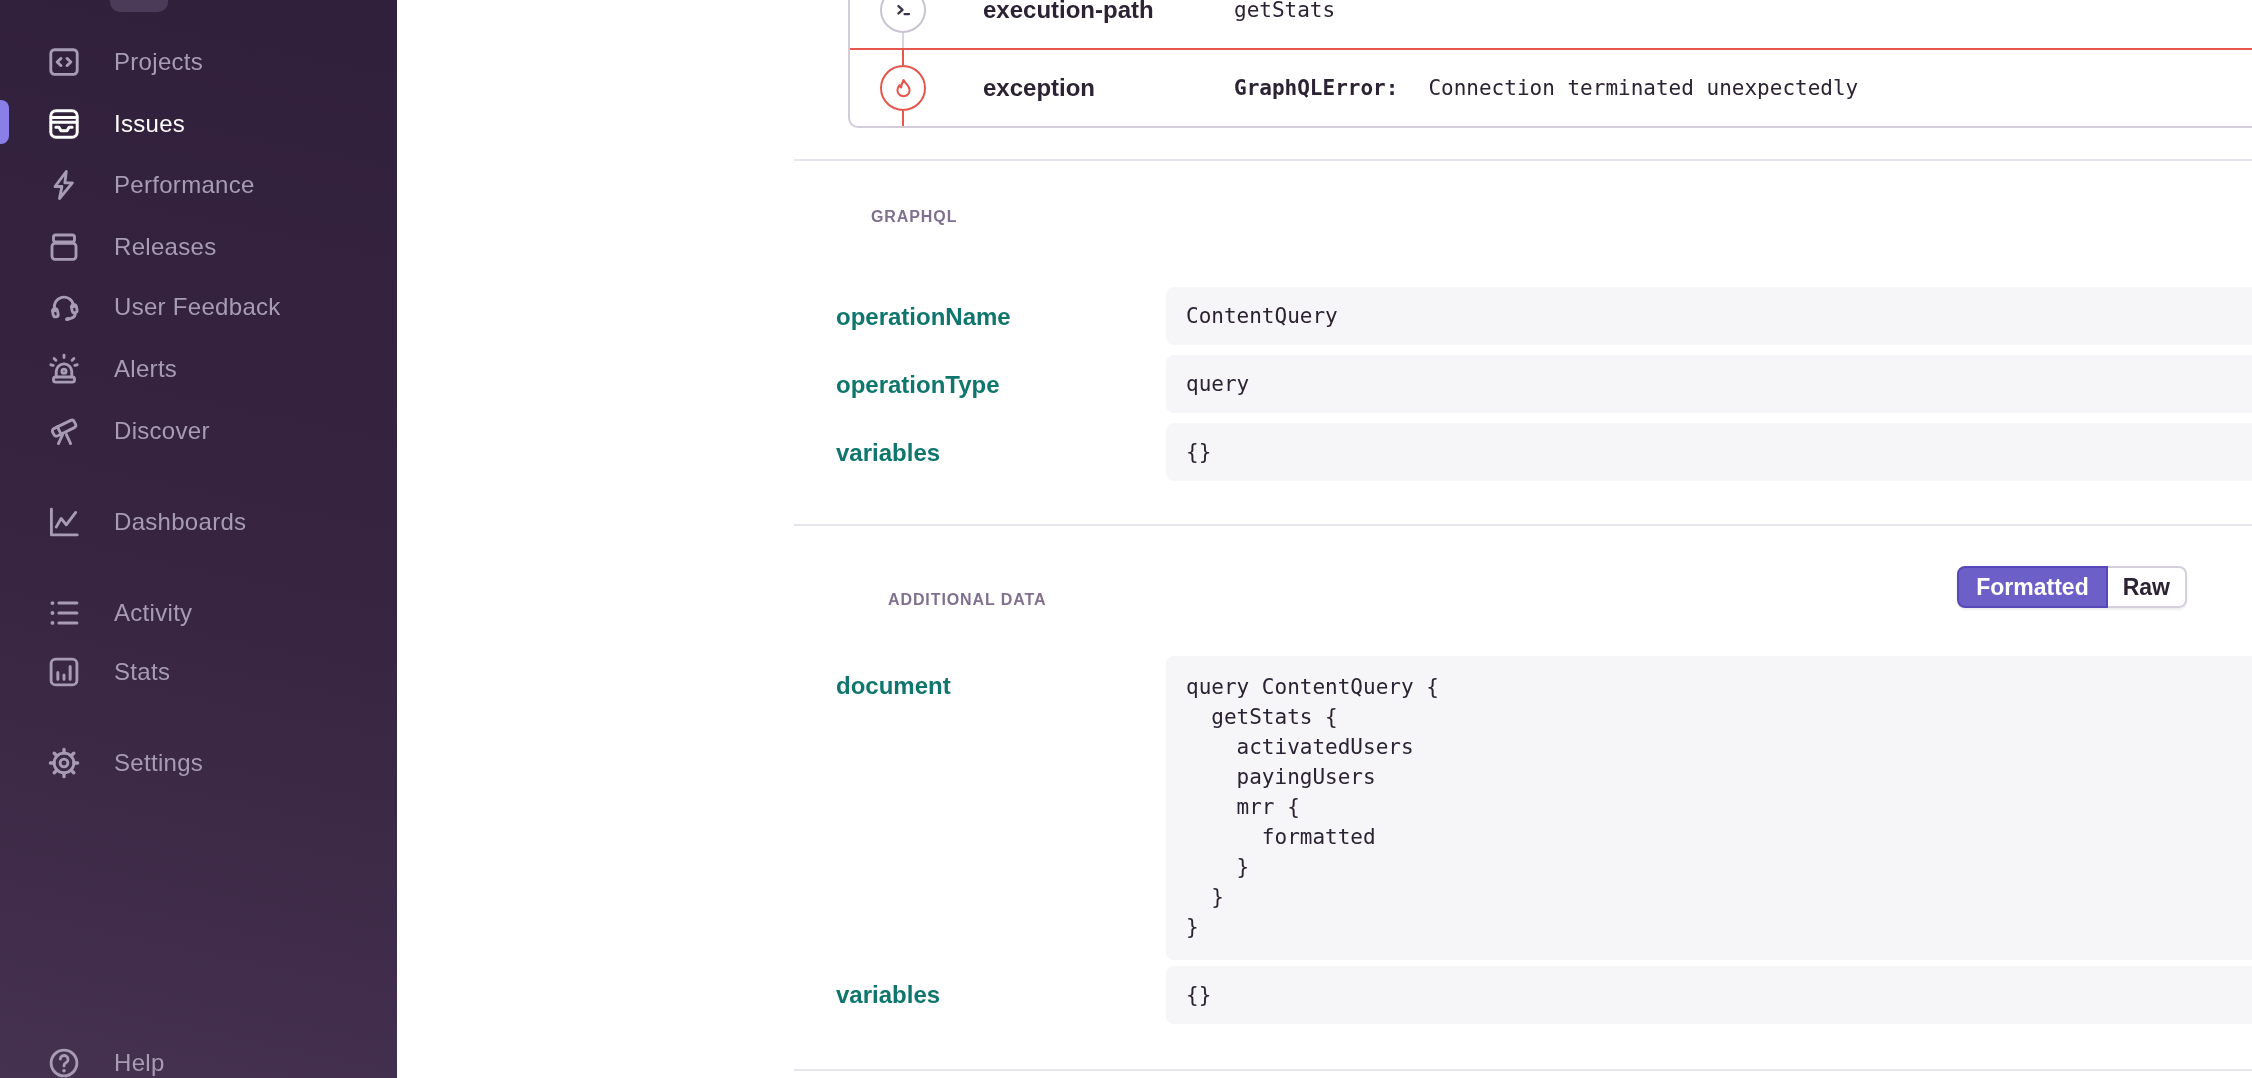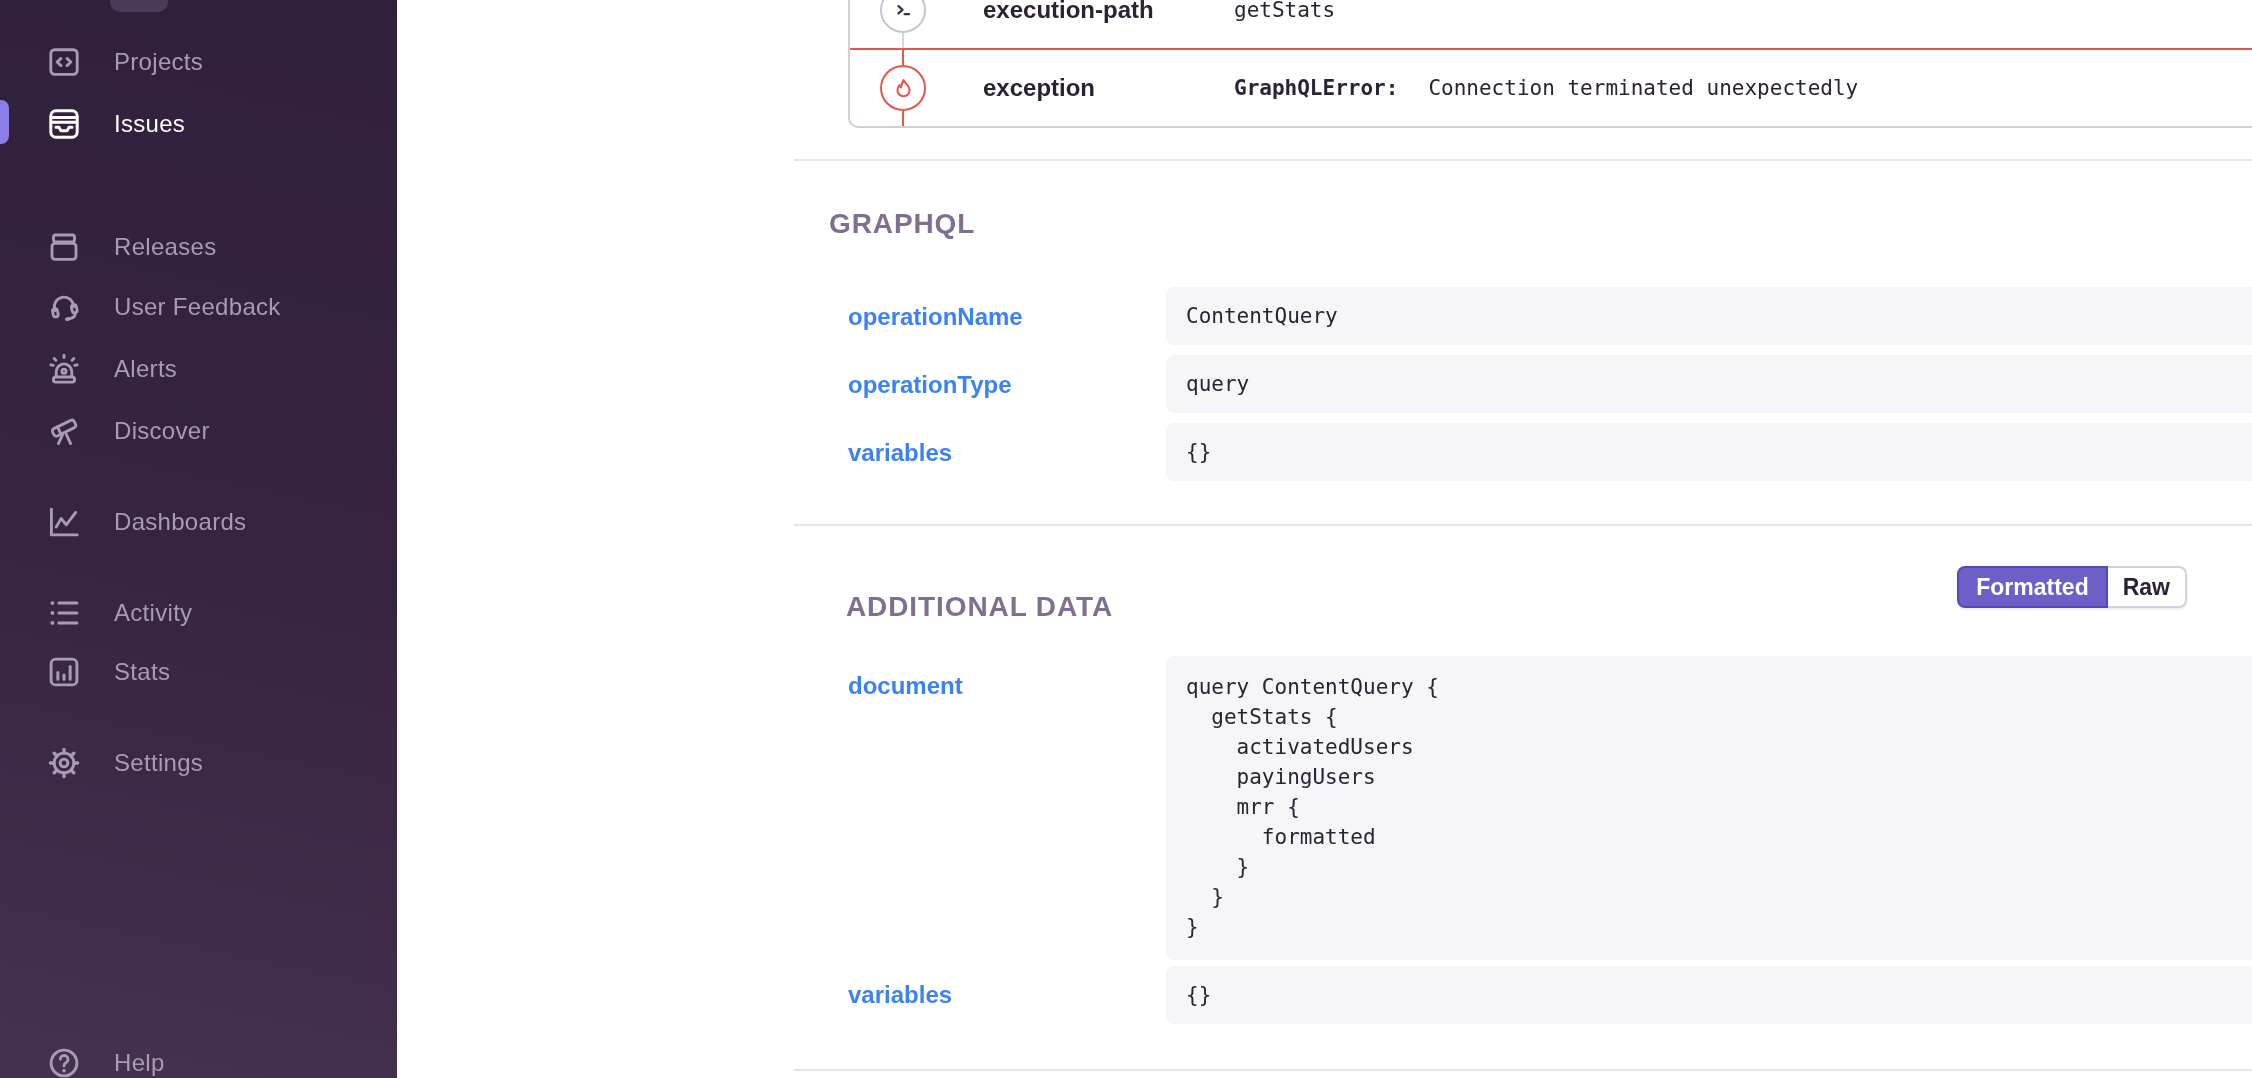"Performance" div.sb-item { html: none -> <div> <span> <svg> <path></path> </svg> </span> <span>Performance</span> </div> }
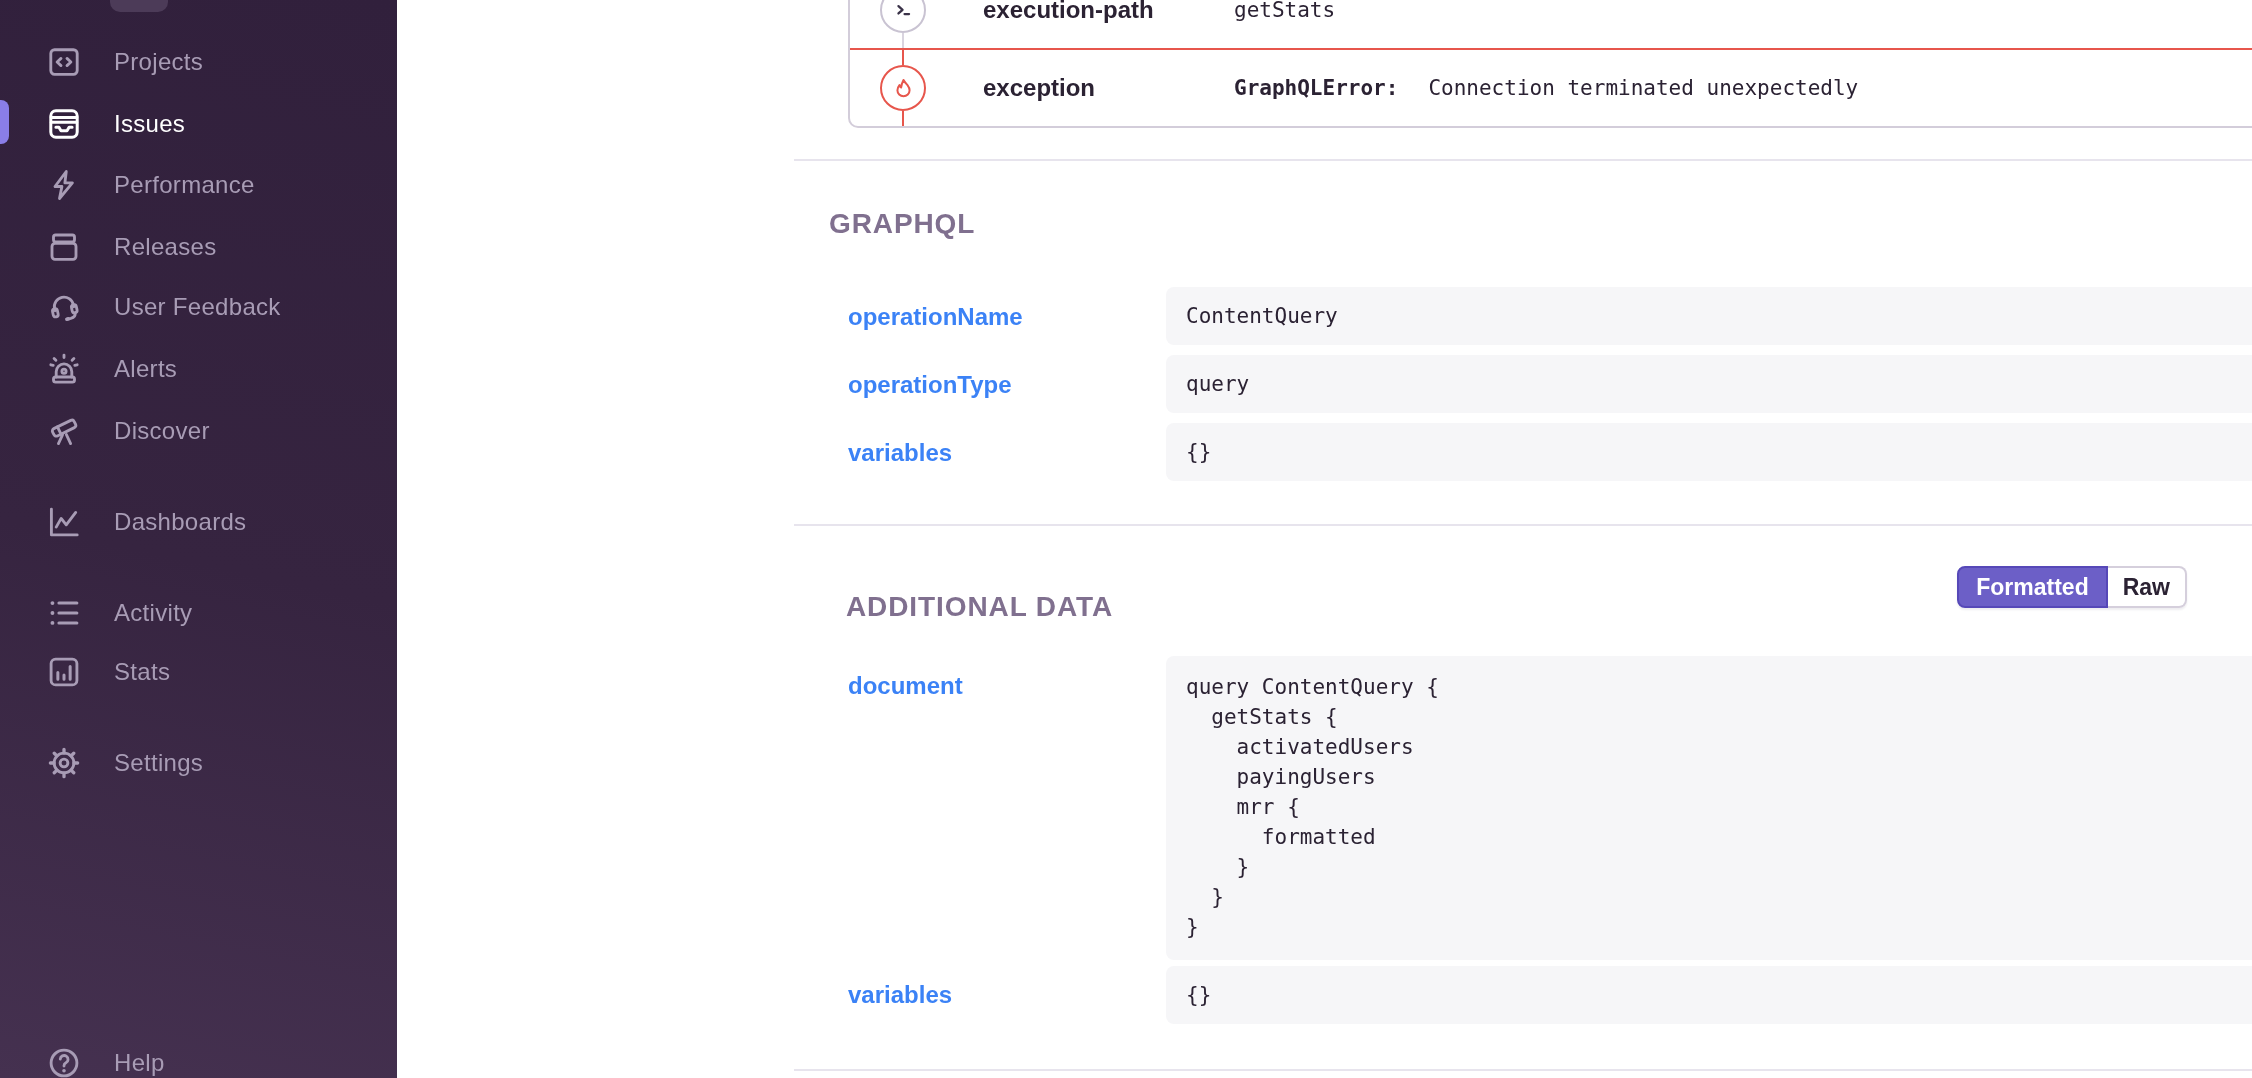"GRAPHQL" .sec-h { font-size: 28px -> 16px; left: 432px -> 474px }
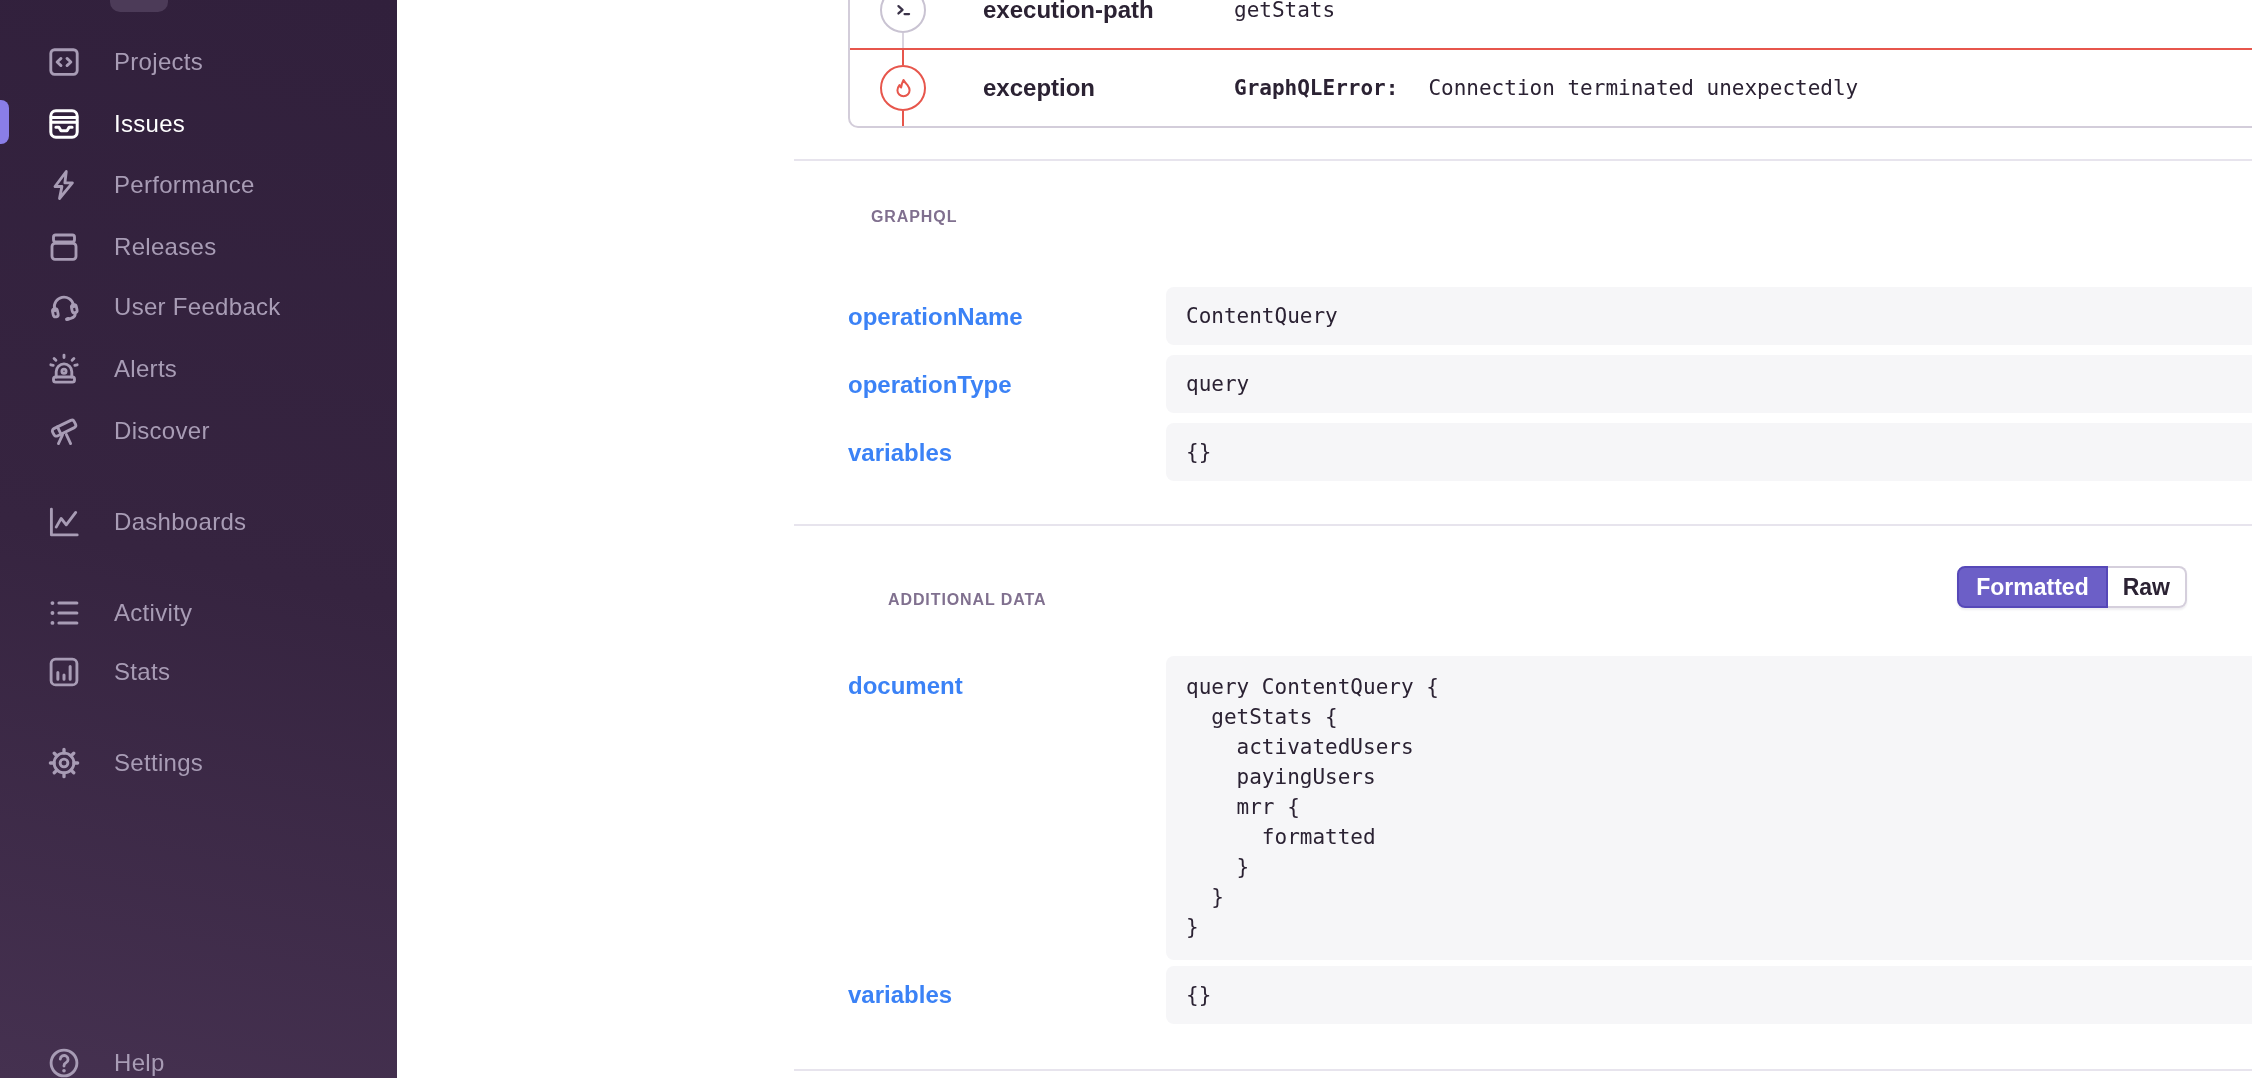"operationName" .kv-k { color: #3b82f6 -> #0f766e; left: 451px -> 439px }
